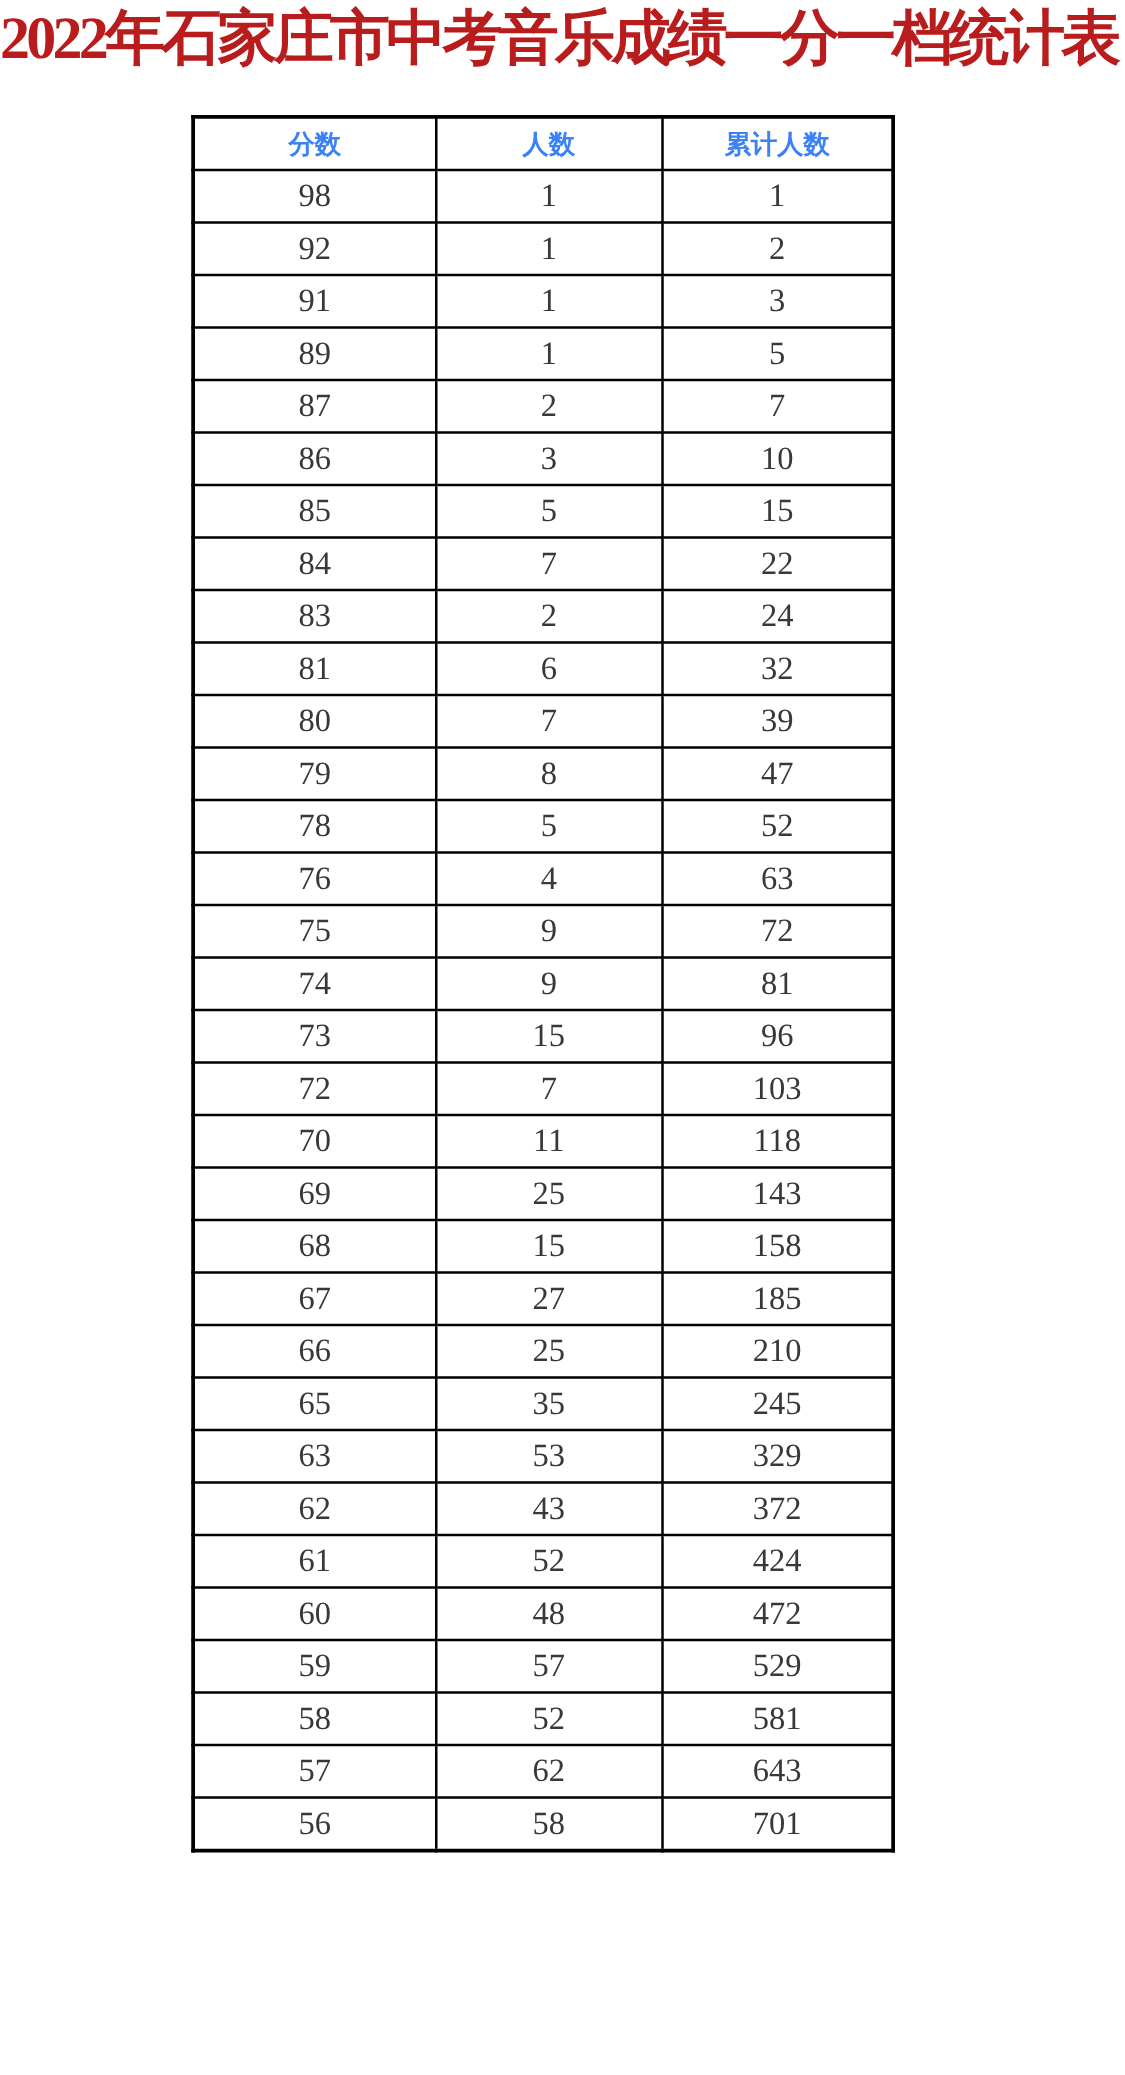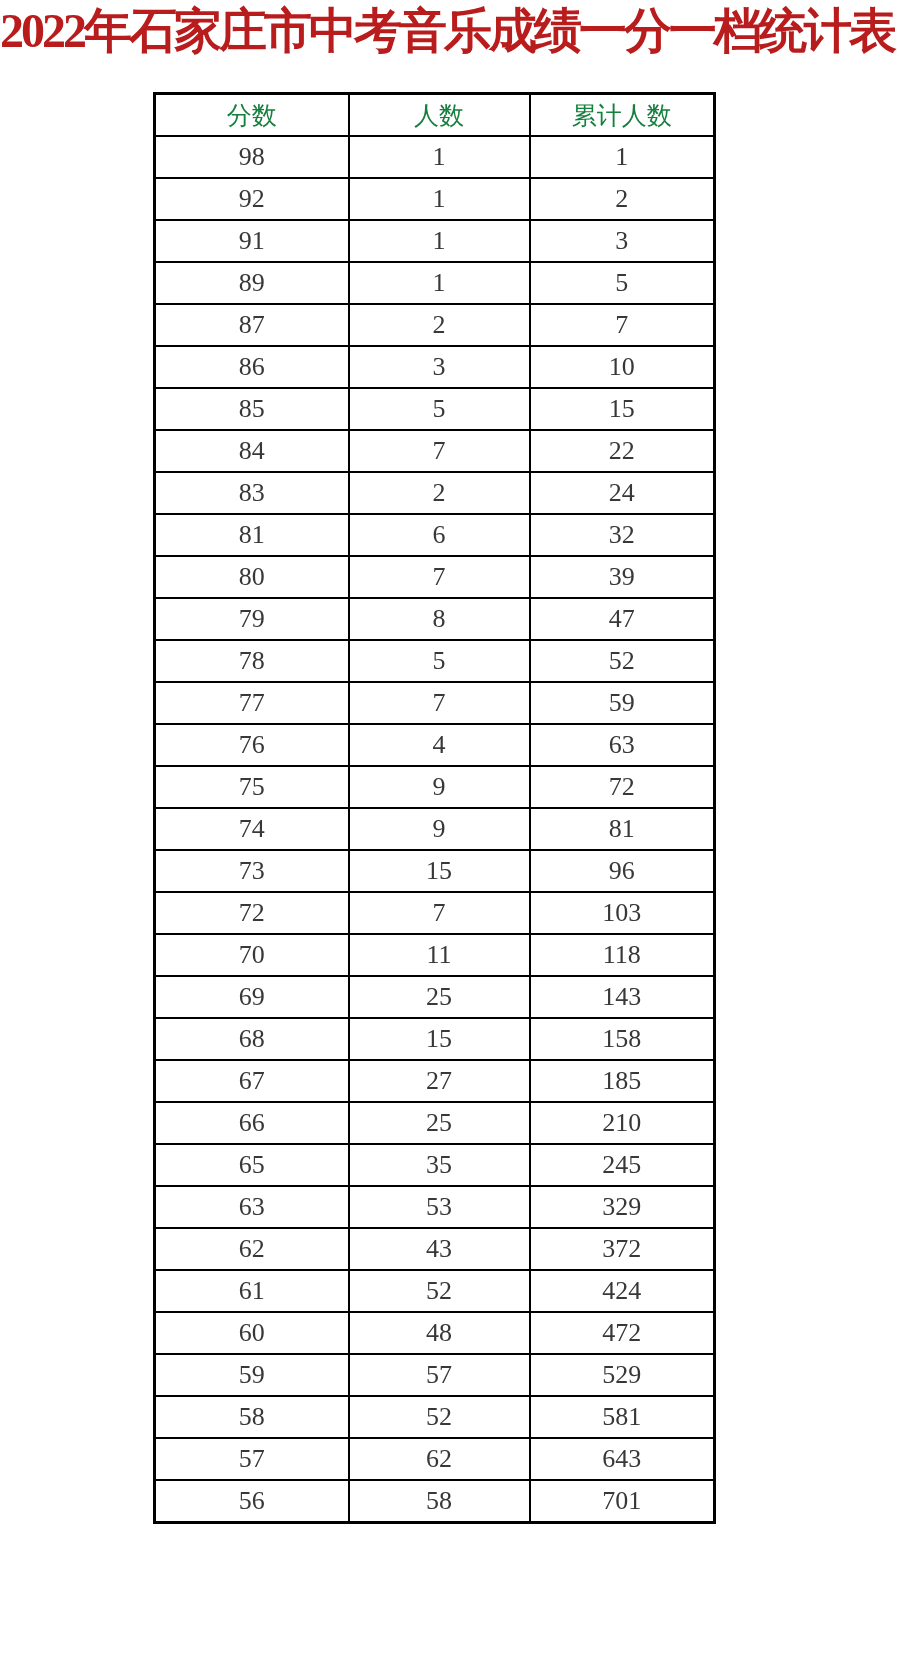"分数" .score-table th { color: #15803d -> #3b82f6; font-size: 25px -> 21px; font-weight: none -> bold }
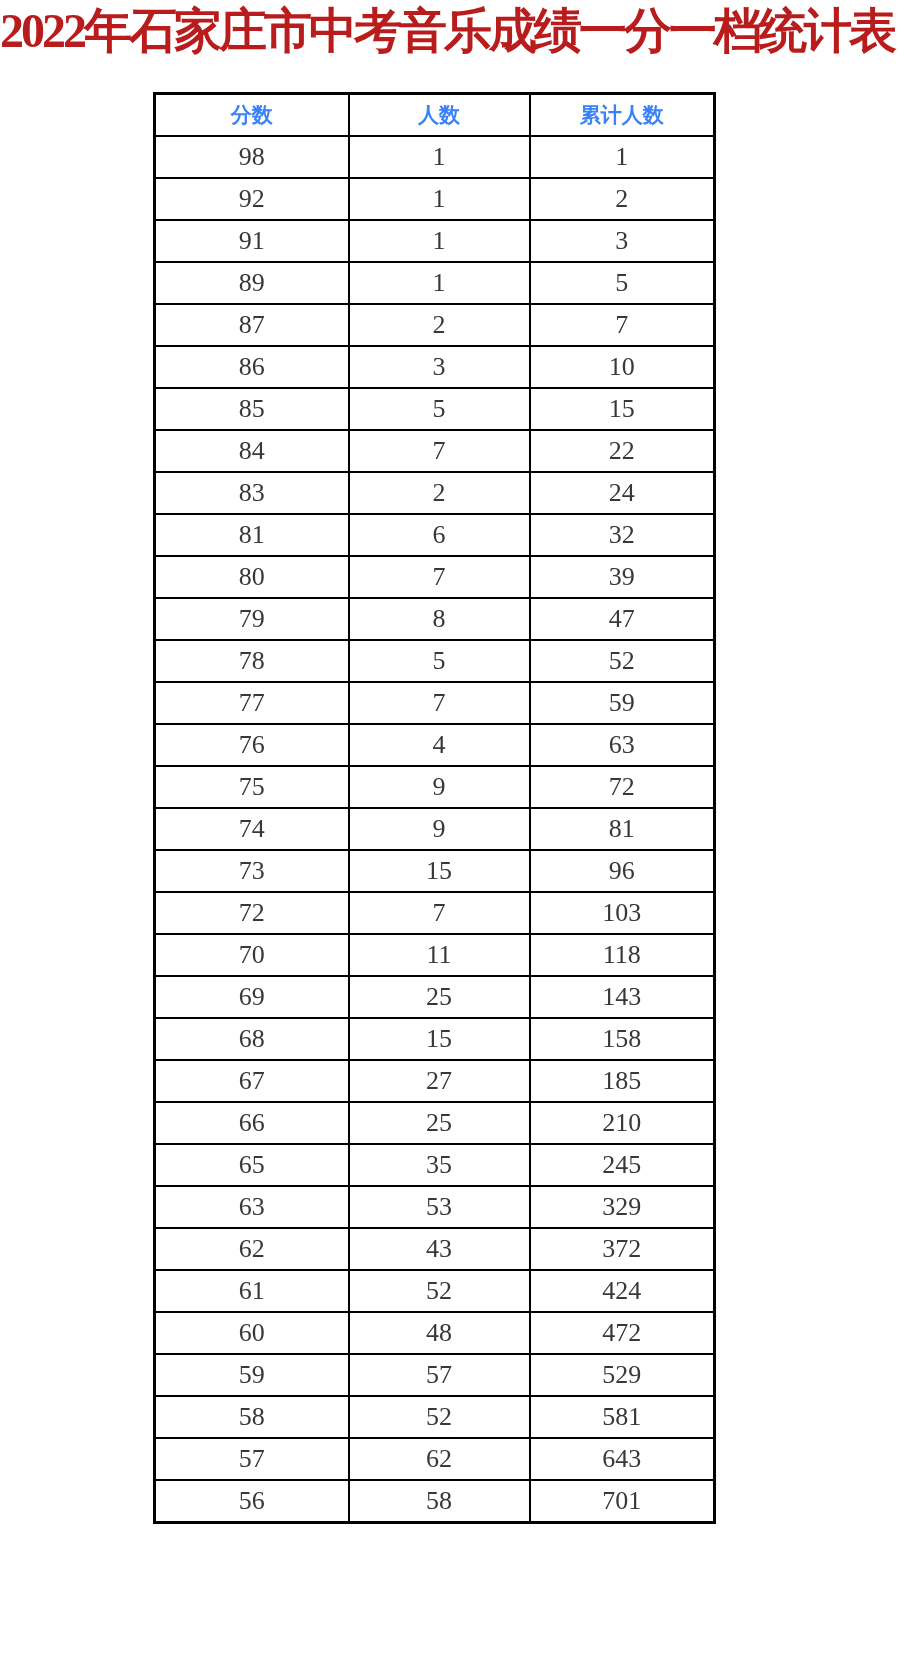"77" tr { html: <tr> <td>77</td> <td>7</td> <td>59</td> </tr> -> none }
